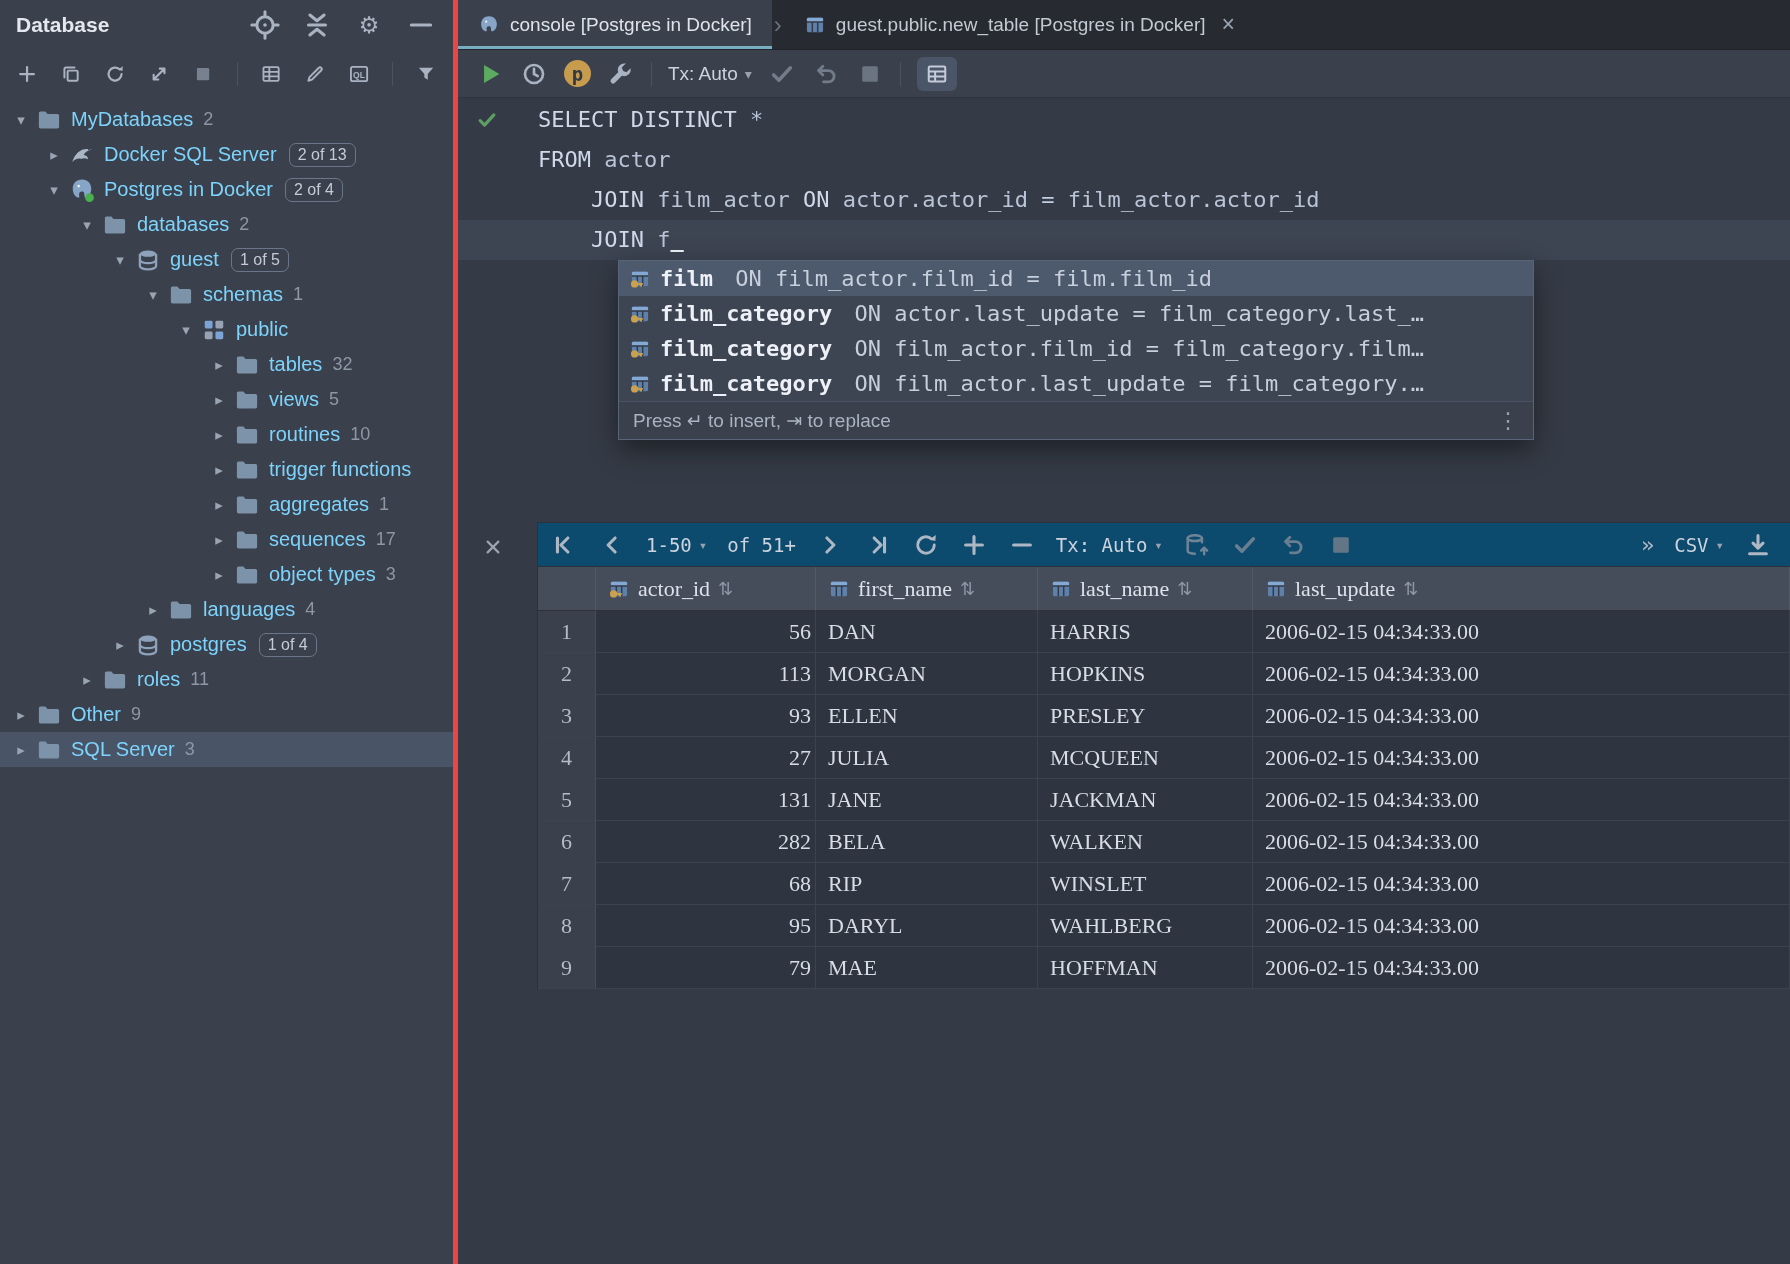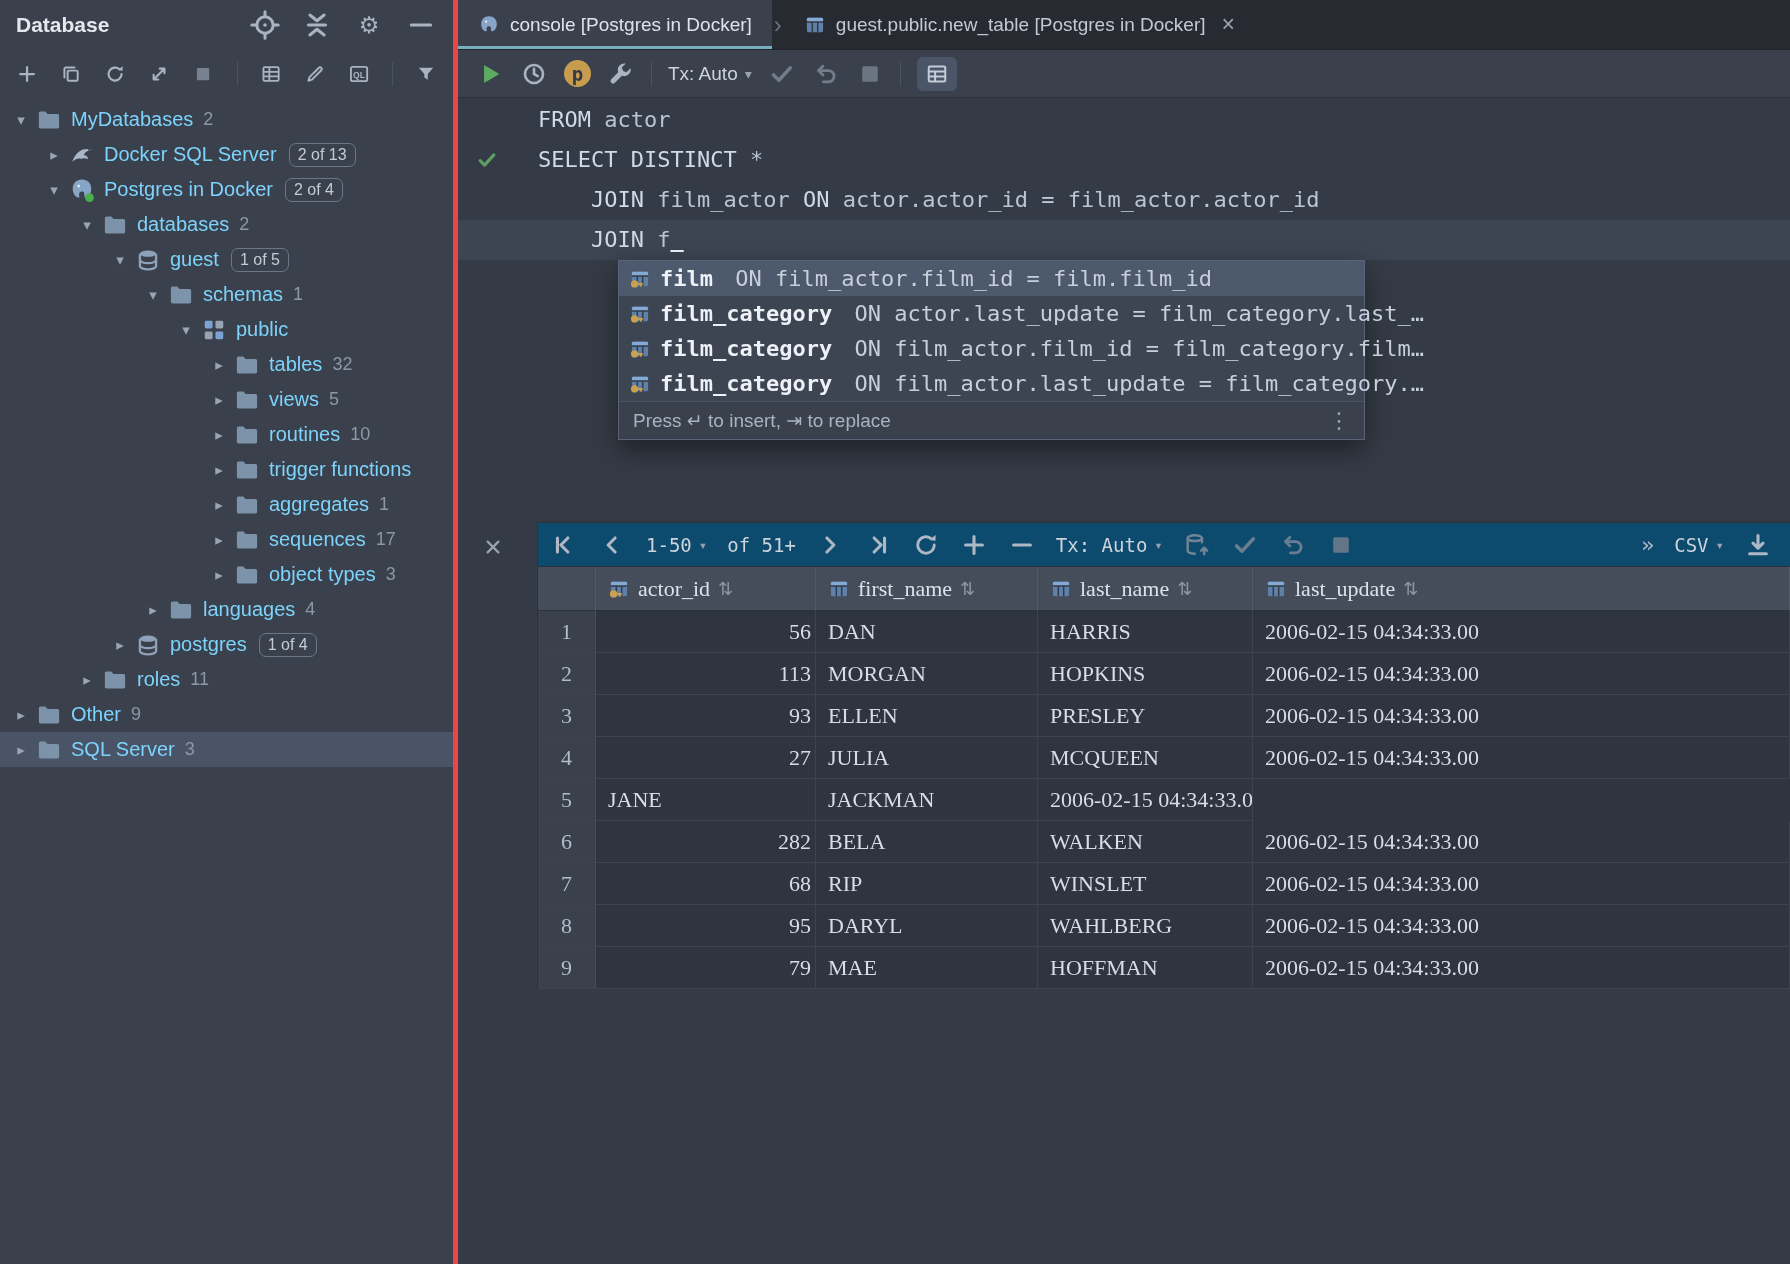"FROM actor" div.code-line { order: before "SELECT DISTINCT *" -> after "SELECT DISTINCT *" }
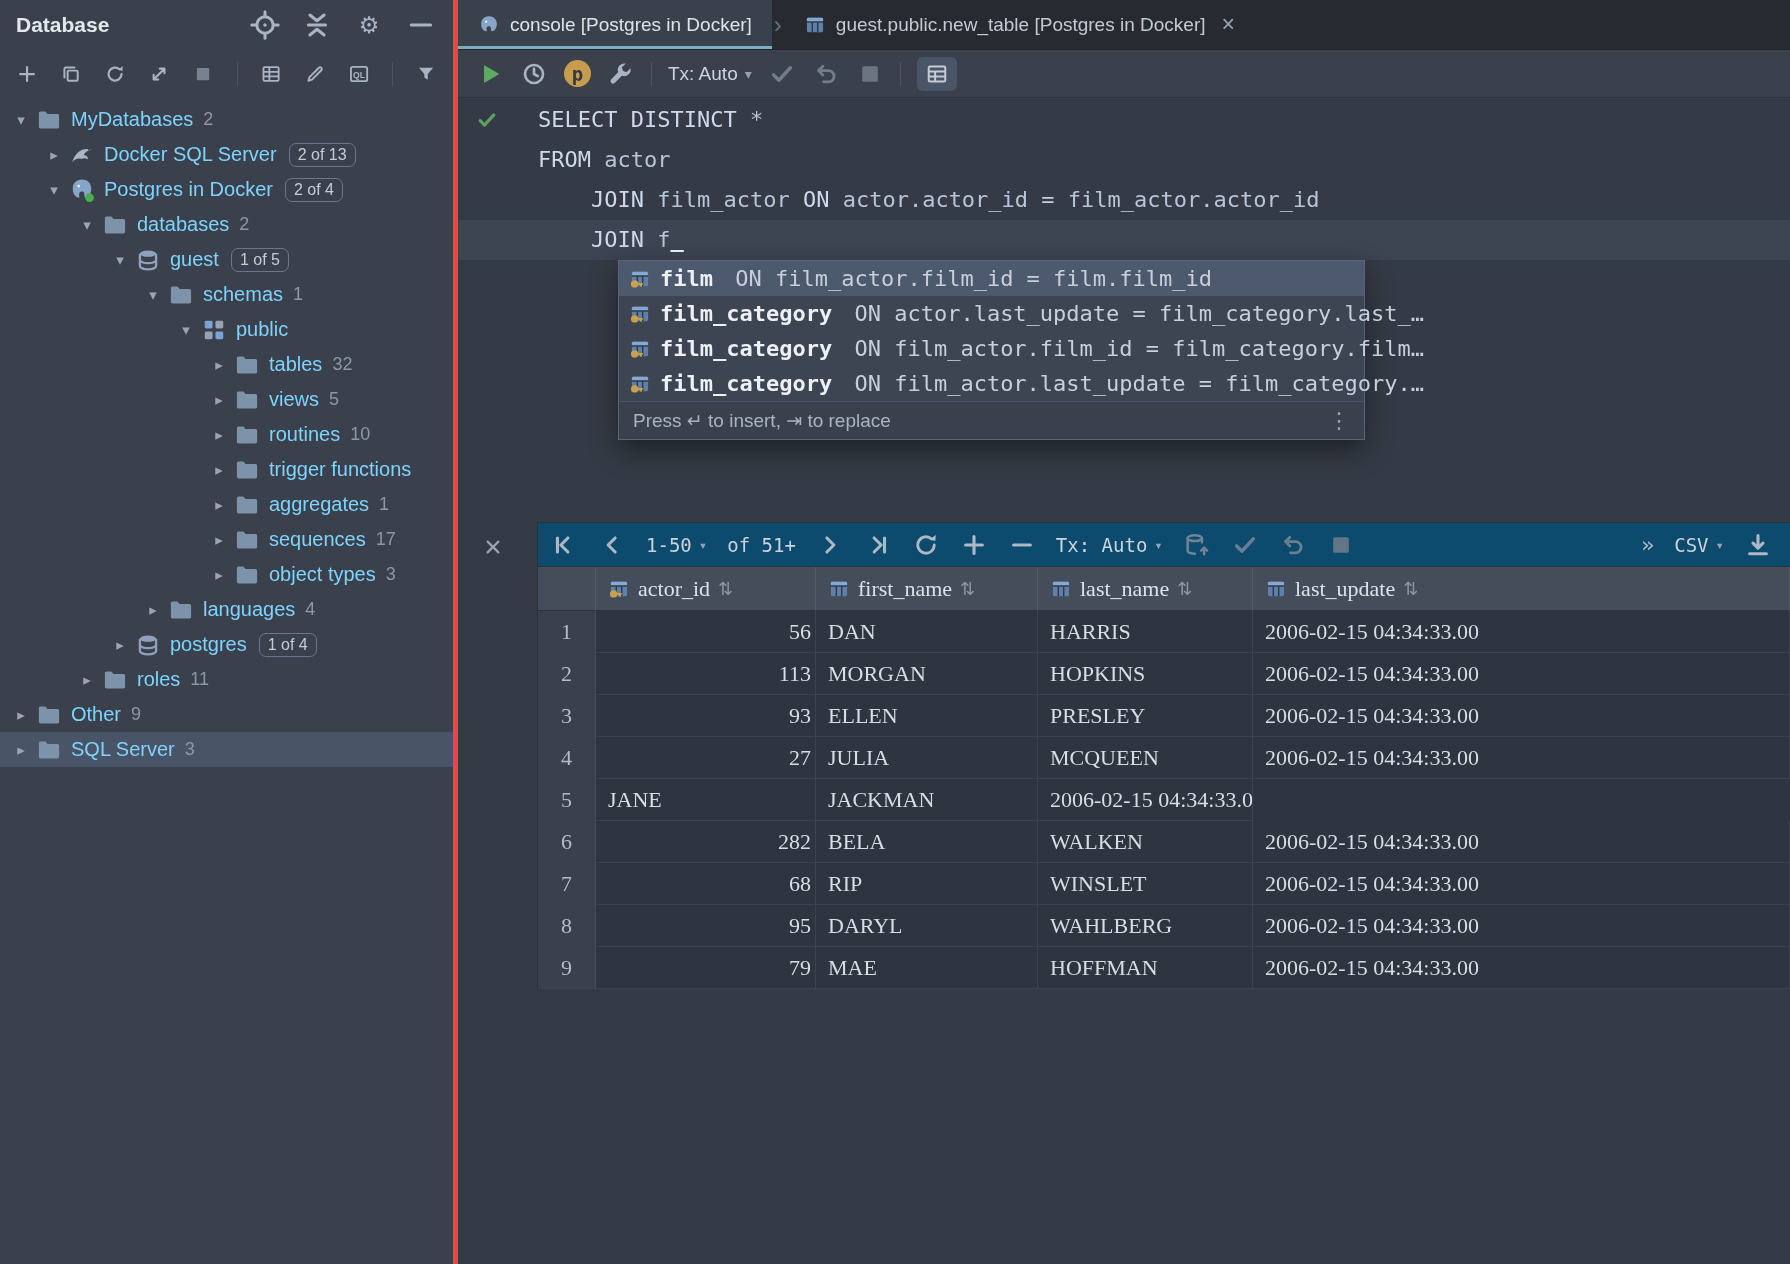"film" .popup { width: 747px -> 916px }
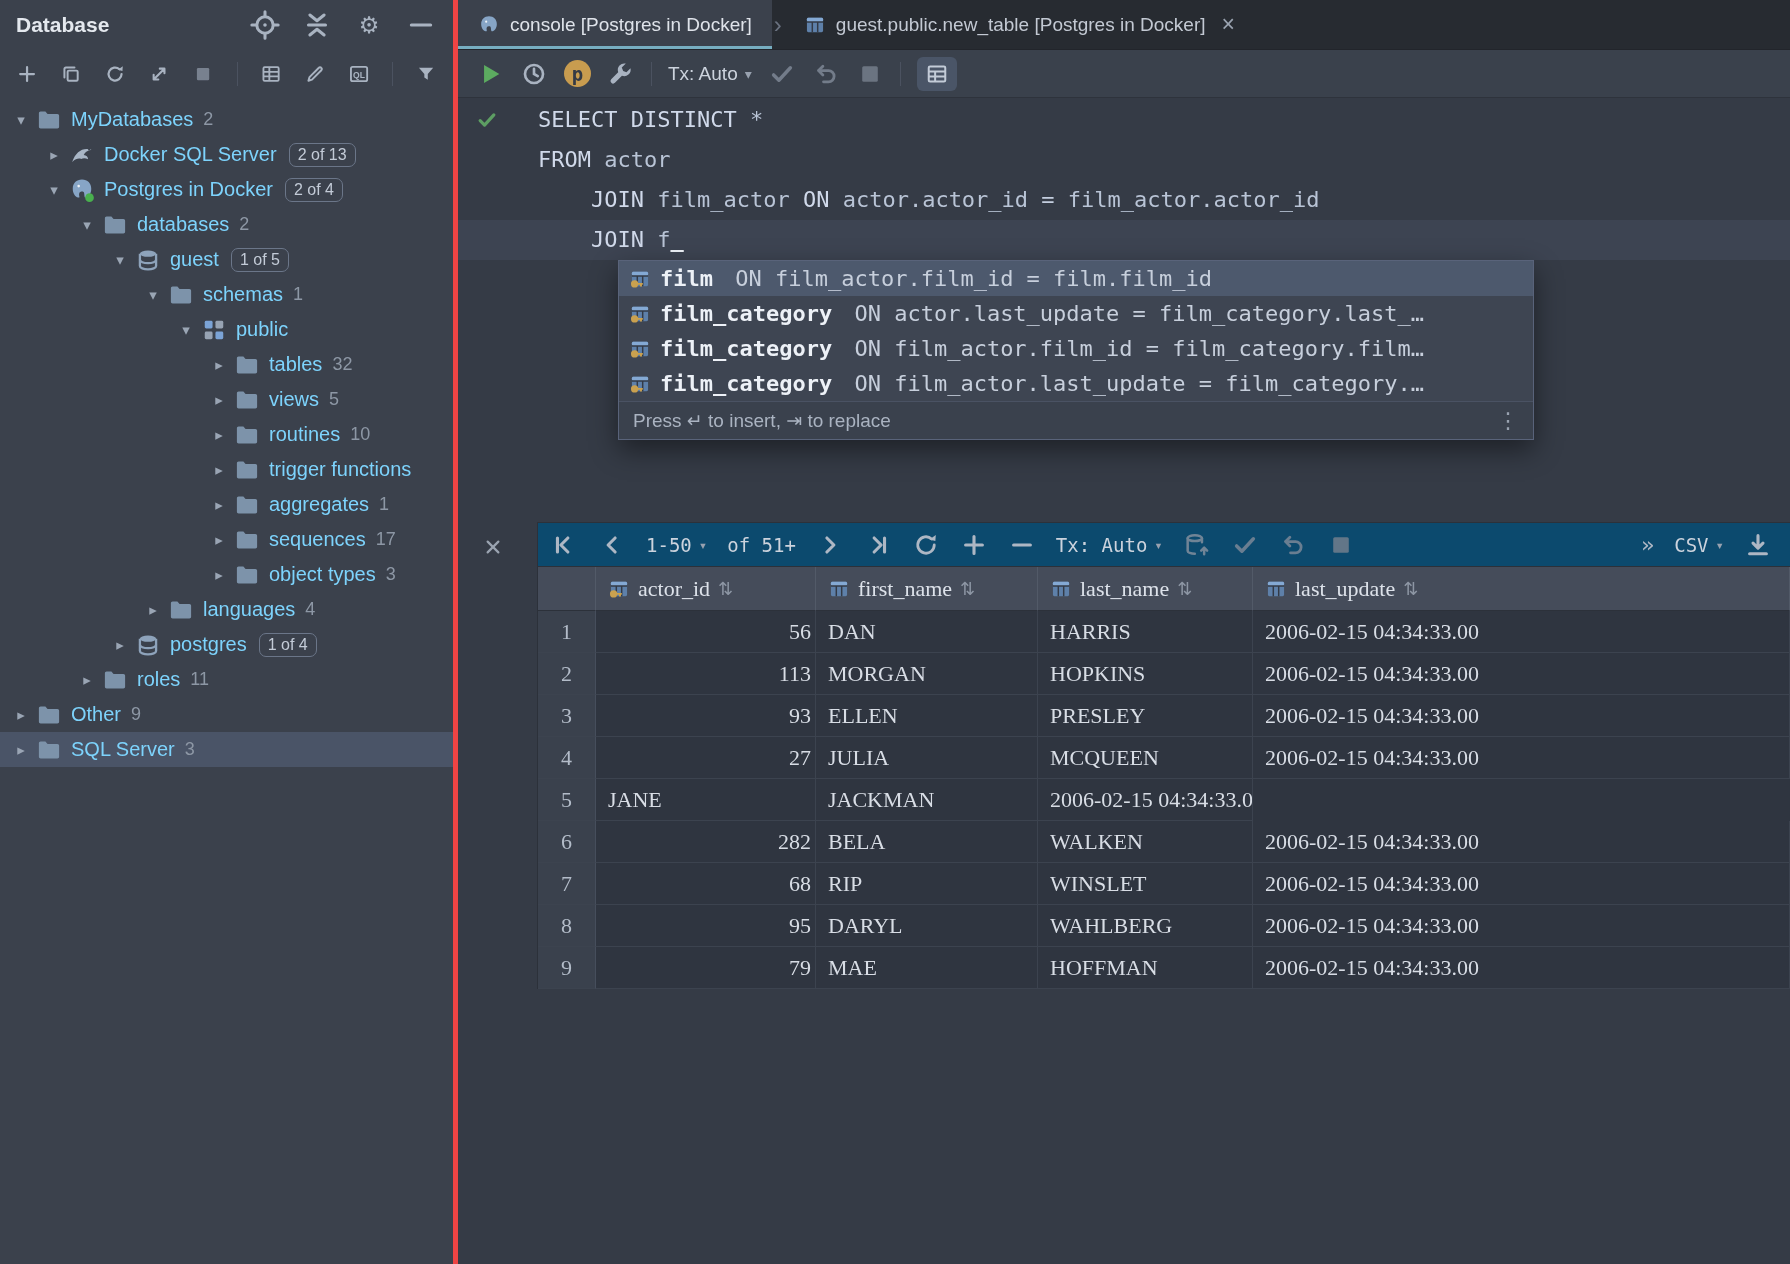"131" div.rt-cell { html: none -> <div>131</div> }
